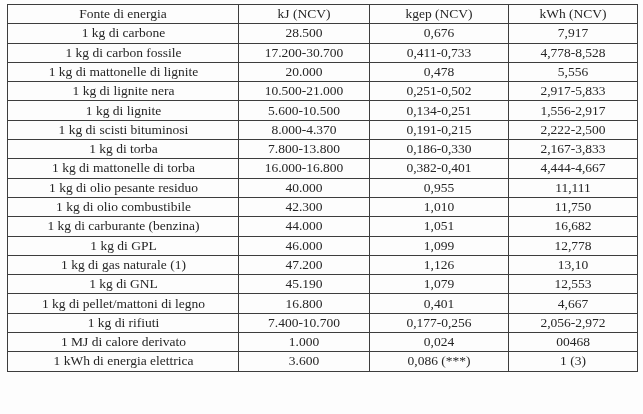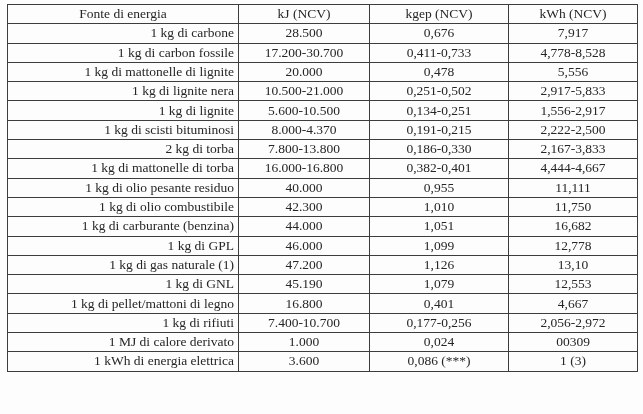"1 kg di carbone" .energy-table td.col-source { text-align: right -> center }
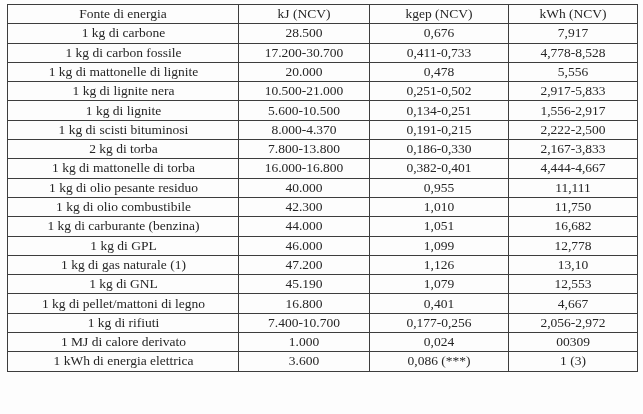"2 kg di torba" td.col-source { text: 2 -> 1 }
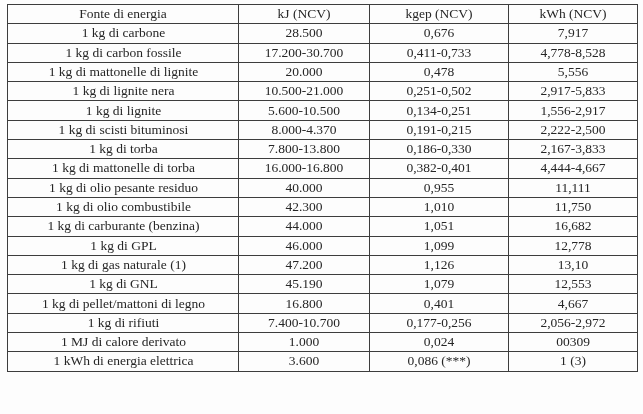"00309" td { text: 00309 -> 00468 }
